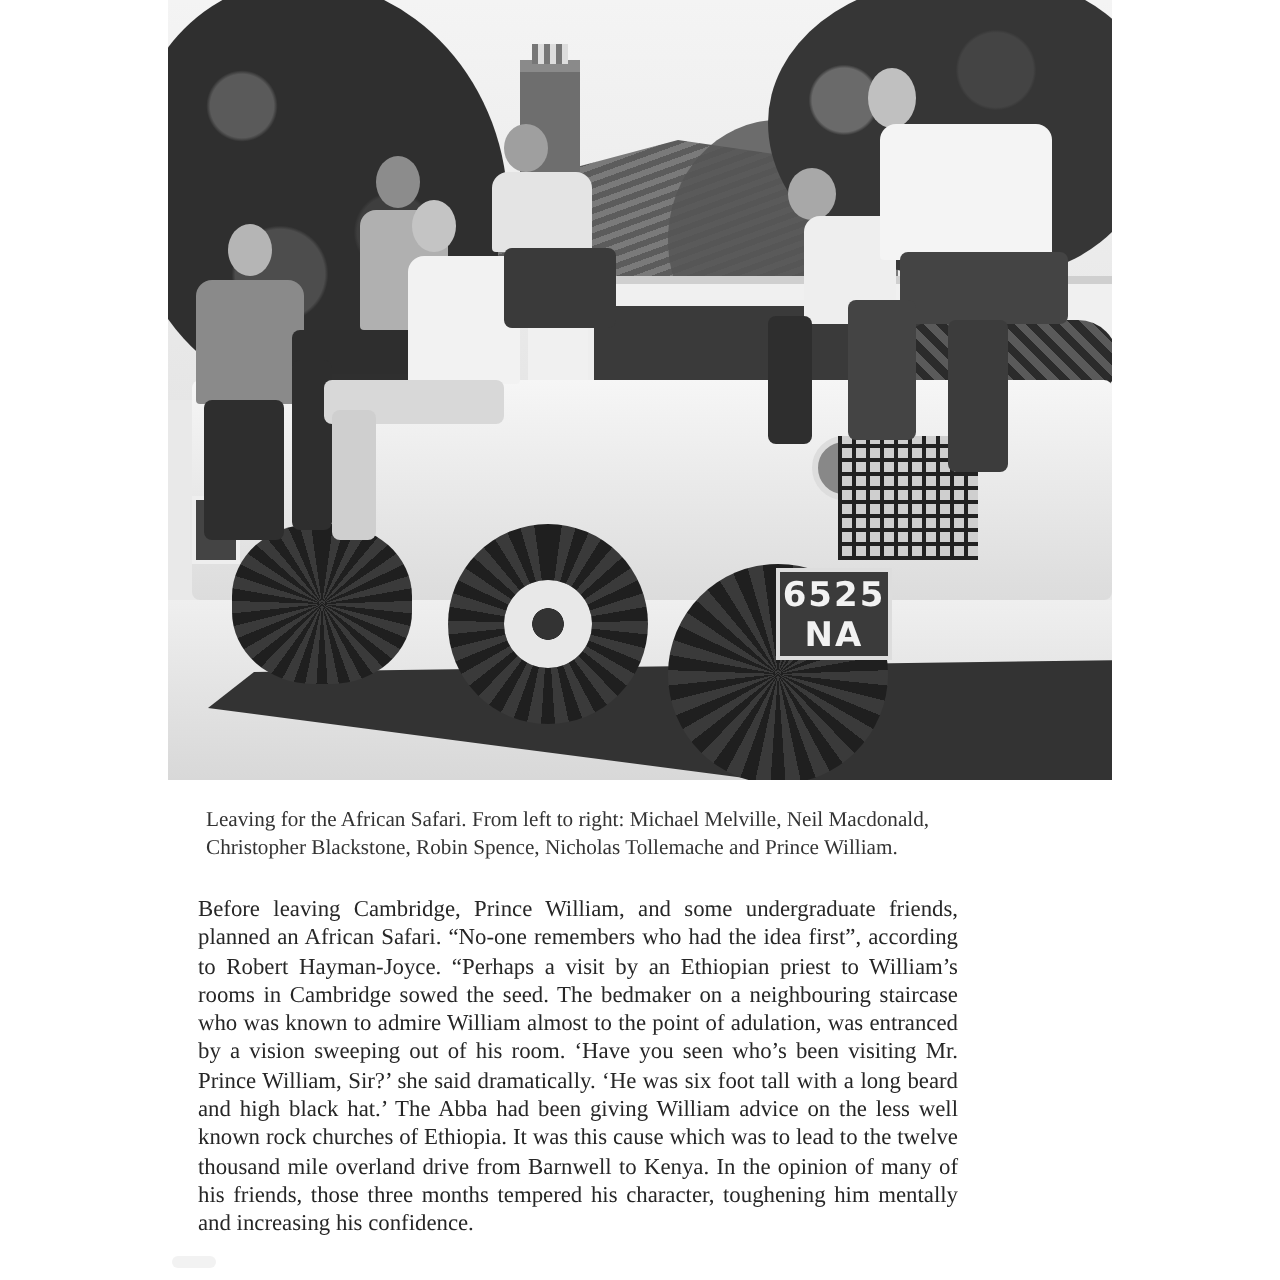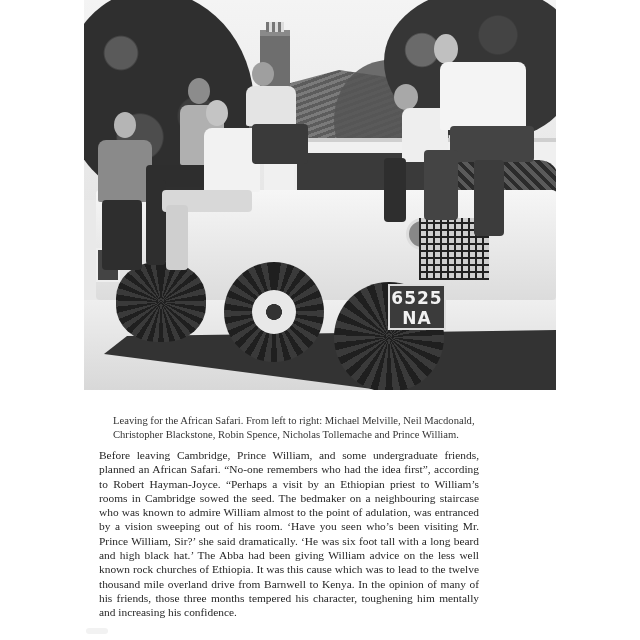"Leaving for the African Safari." .caption { margin: 18px -> 8px }
